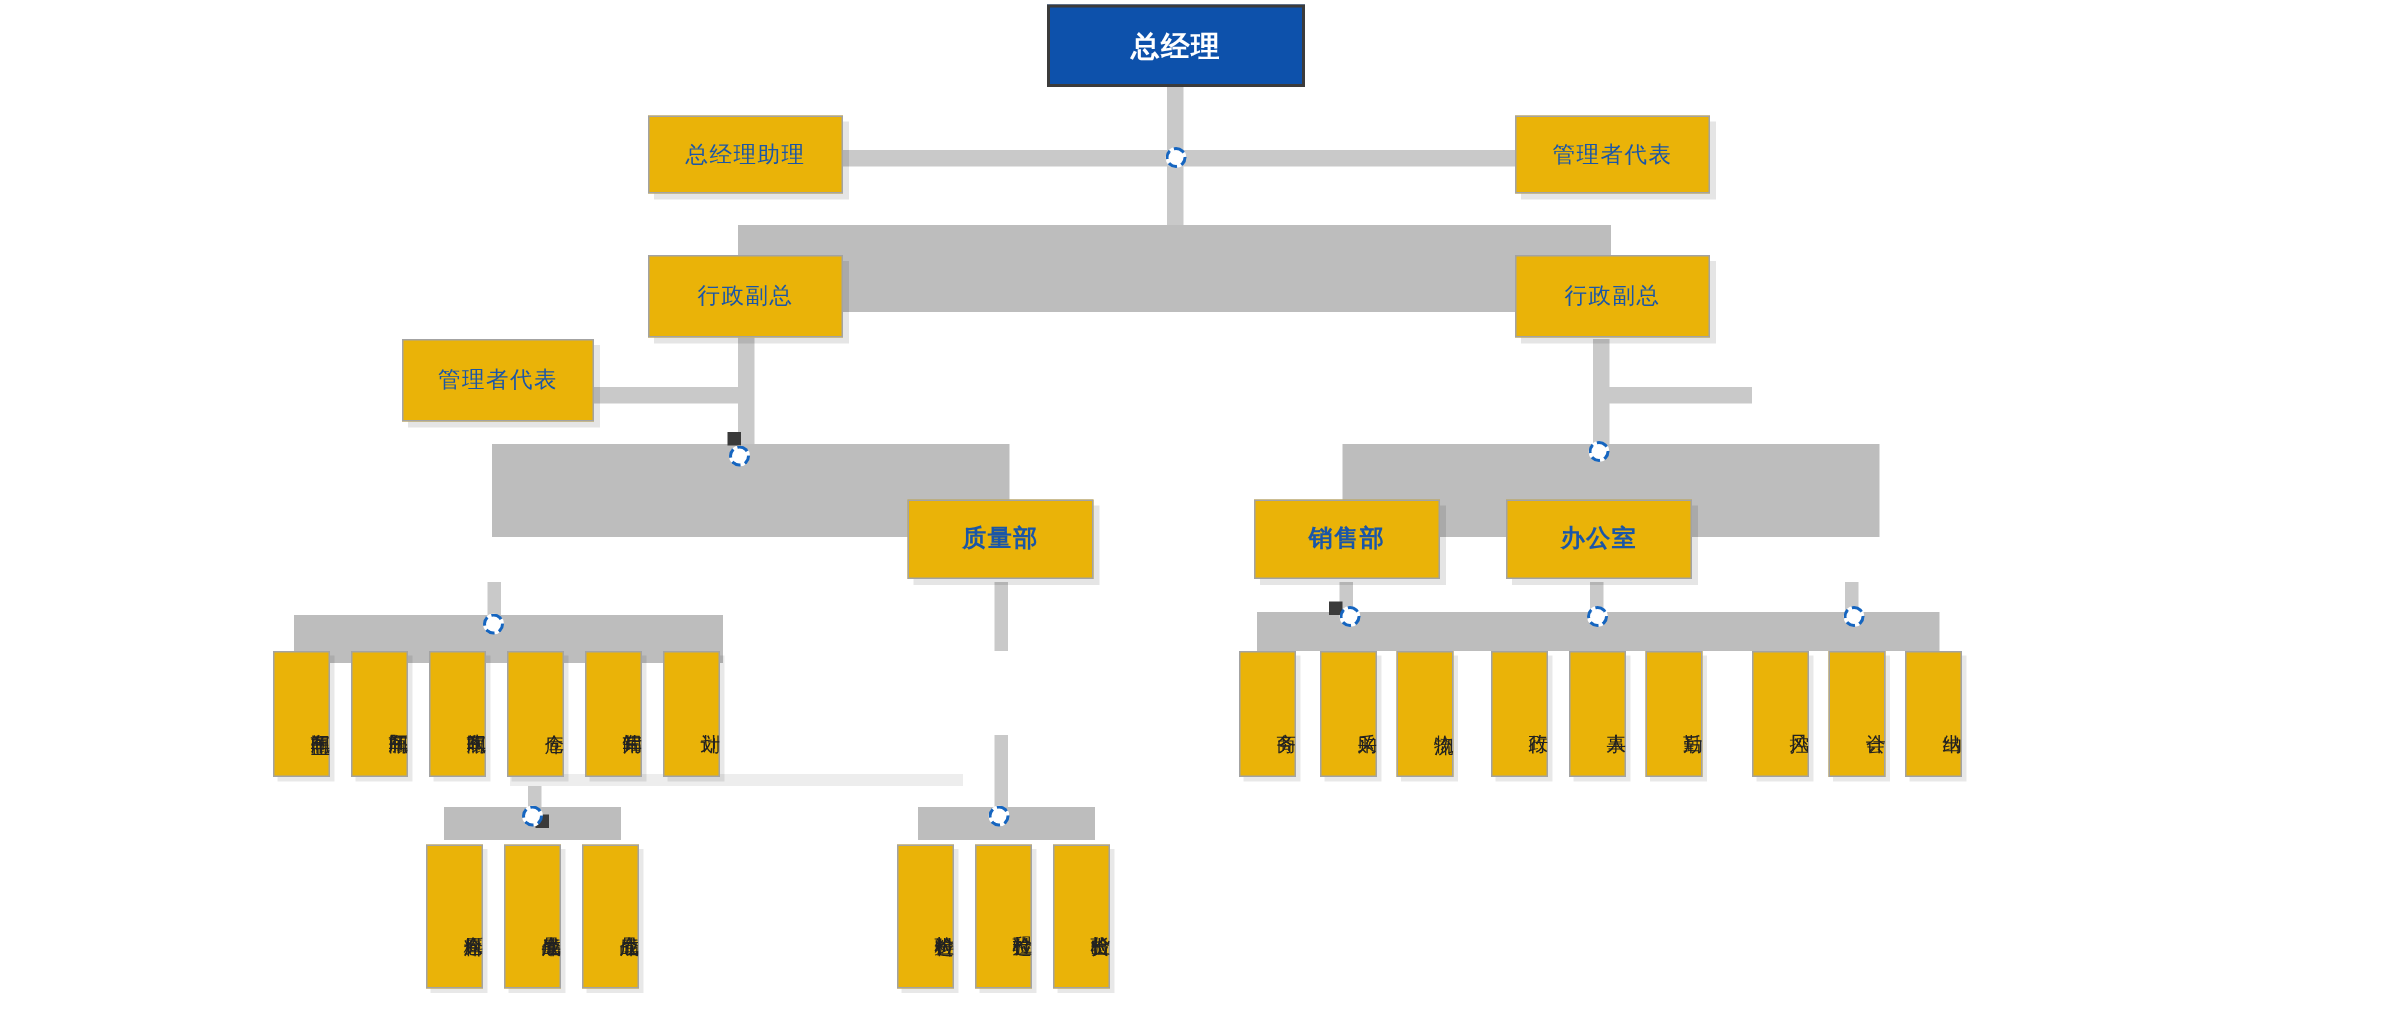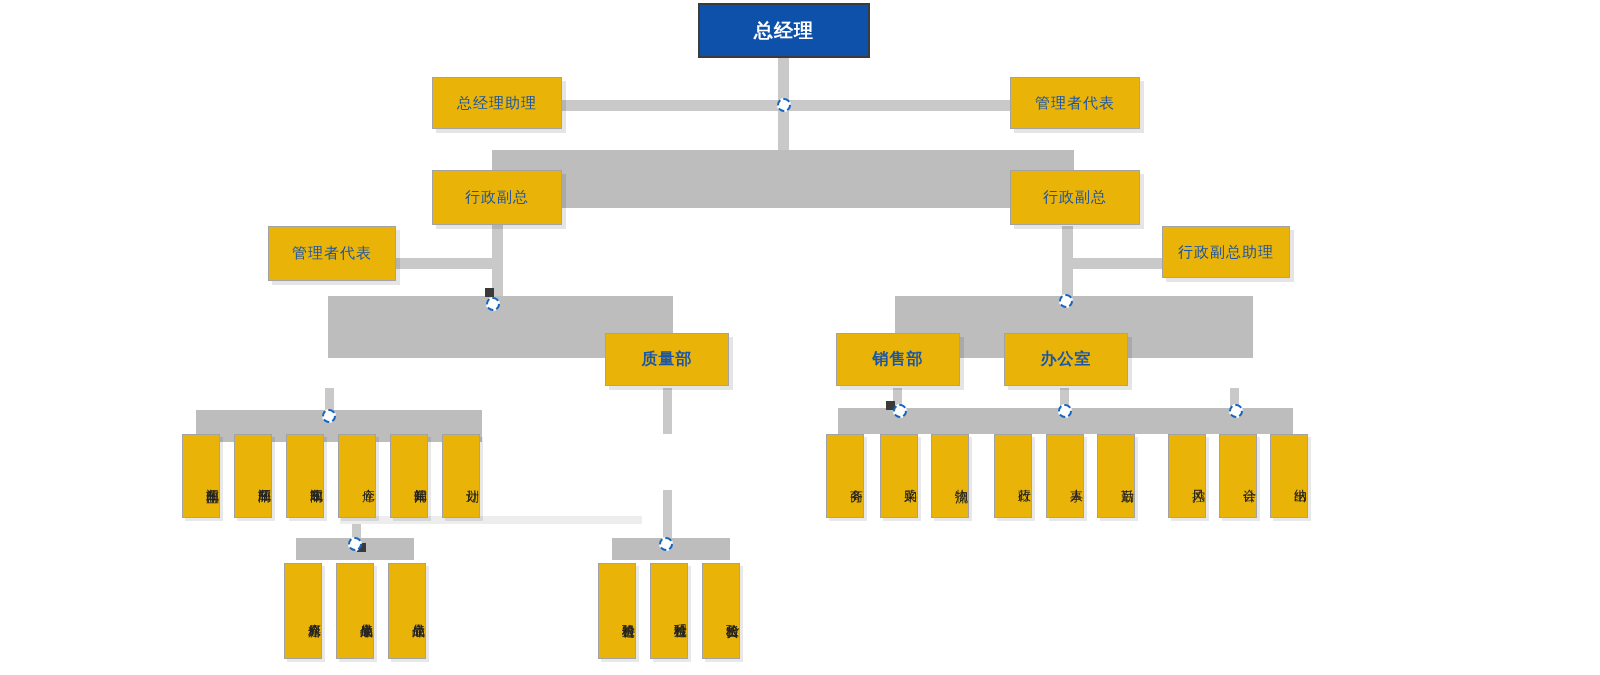"行政副总助理" div.node { html: <div> <span>行政副总助理</span> </div> -> none }
